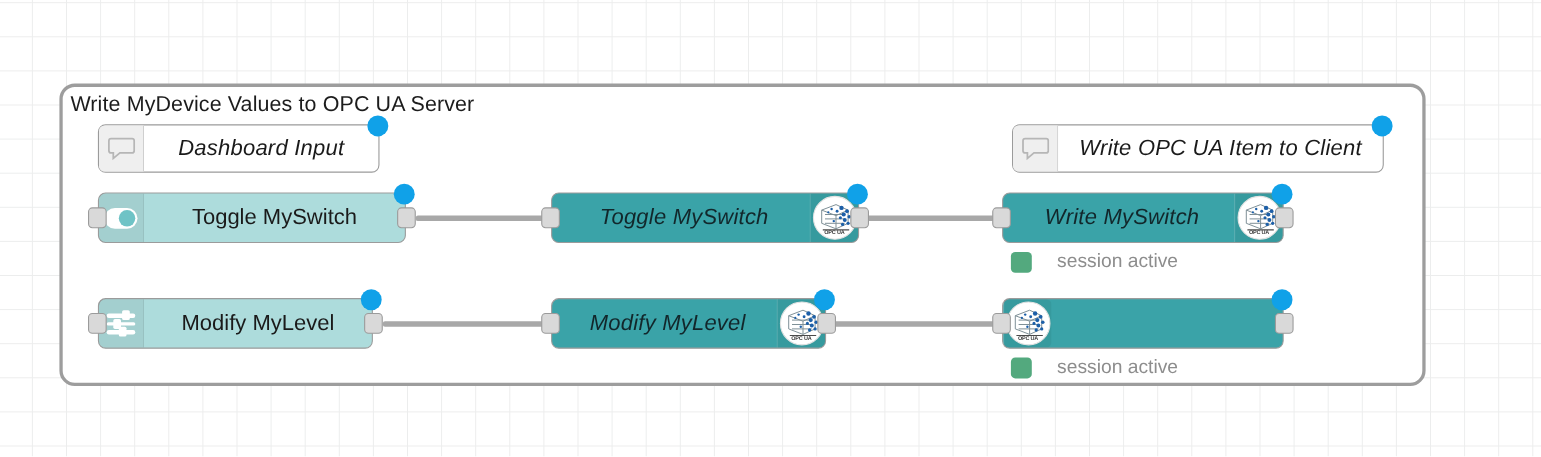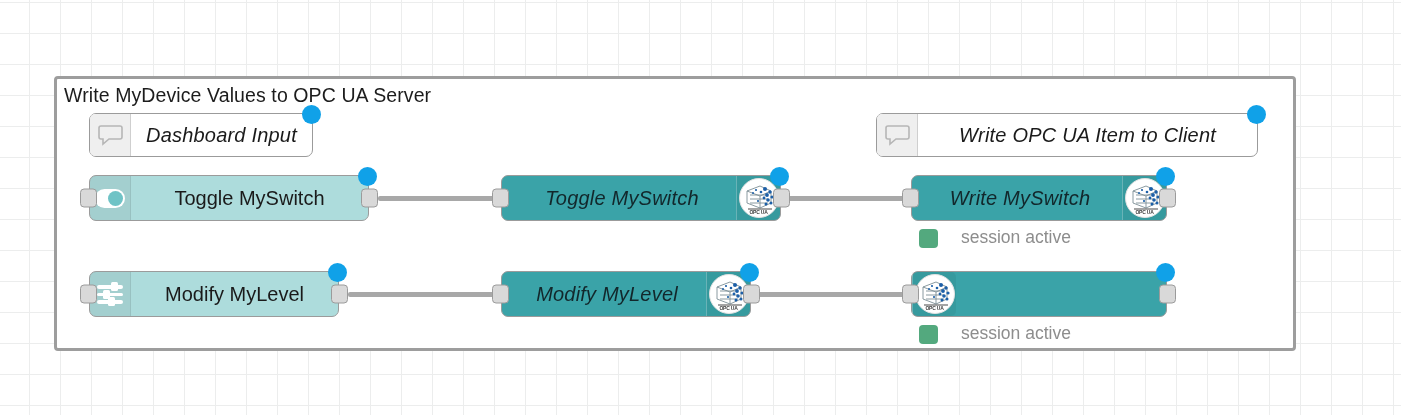"Write MyDevice Values to OPC" #group { border-radius: 4px -> 14px }
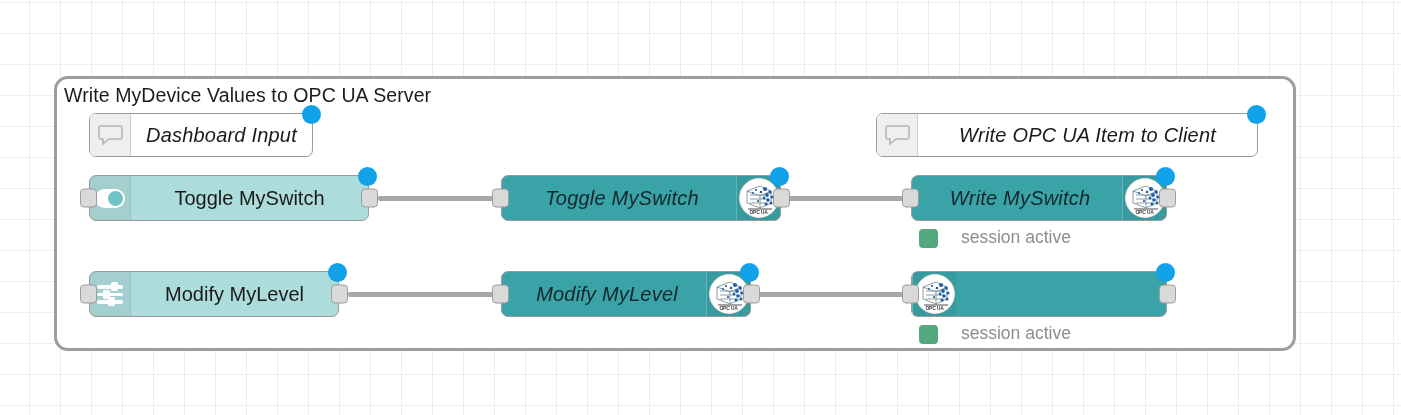"Dashboard Input" div.node { width: 224px -> 256px }
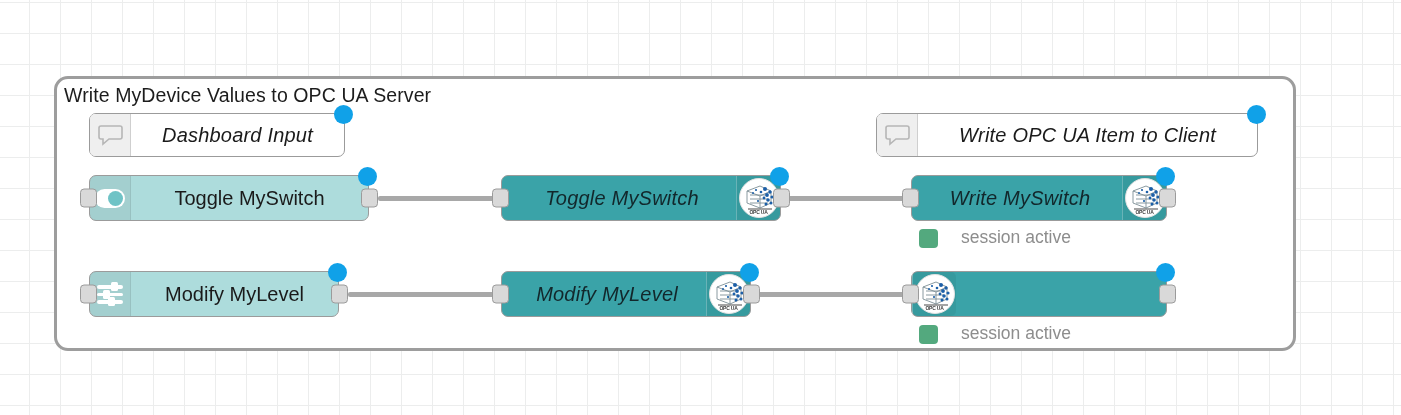"Write OPC UA Item to" div.node { left: 876px -> 920px; width: 382px -> 338px }
